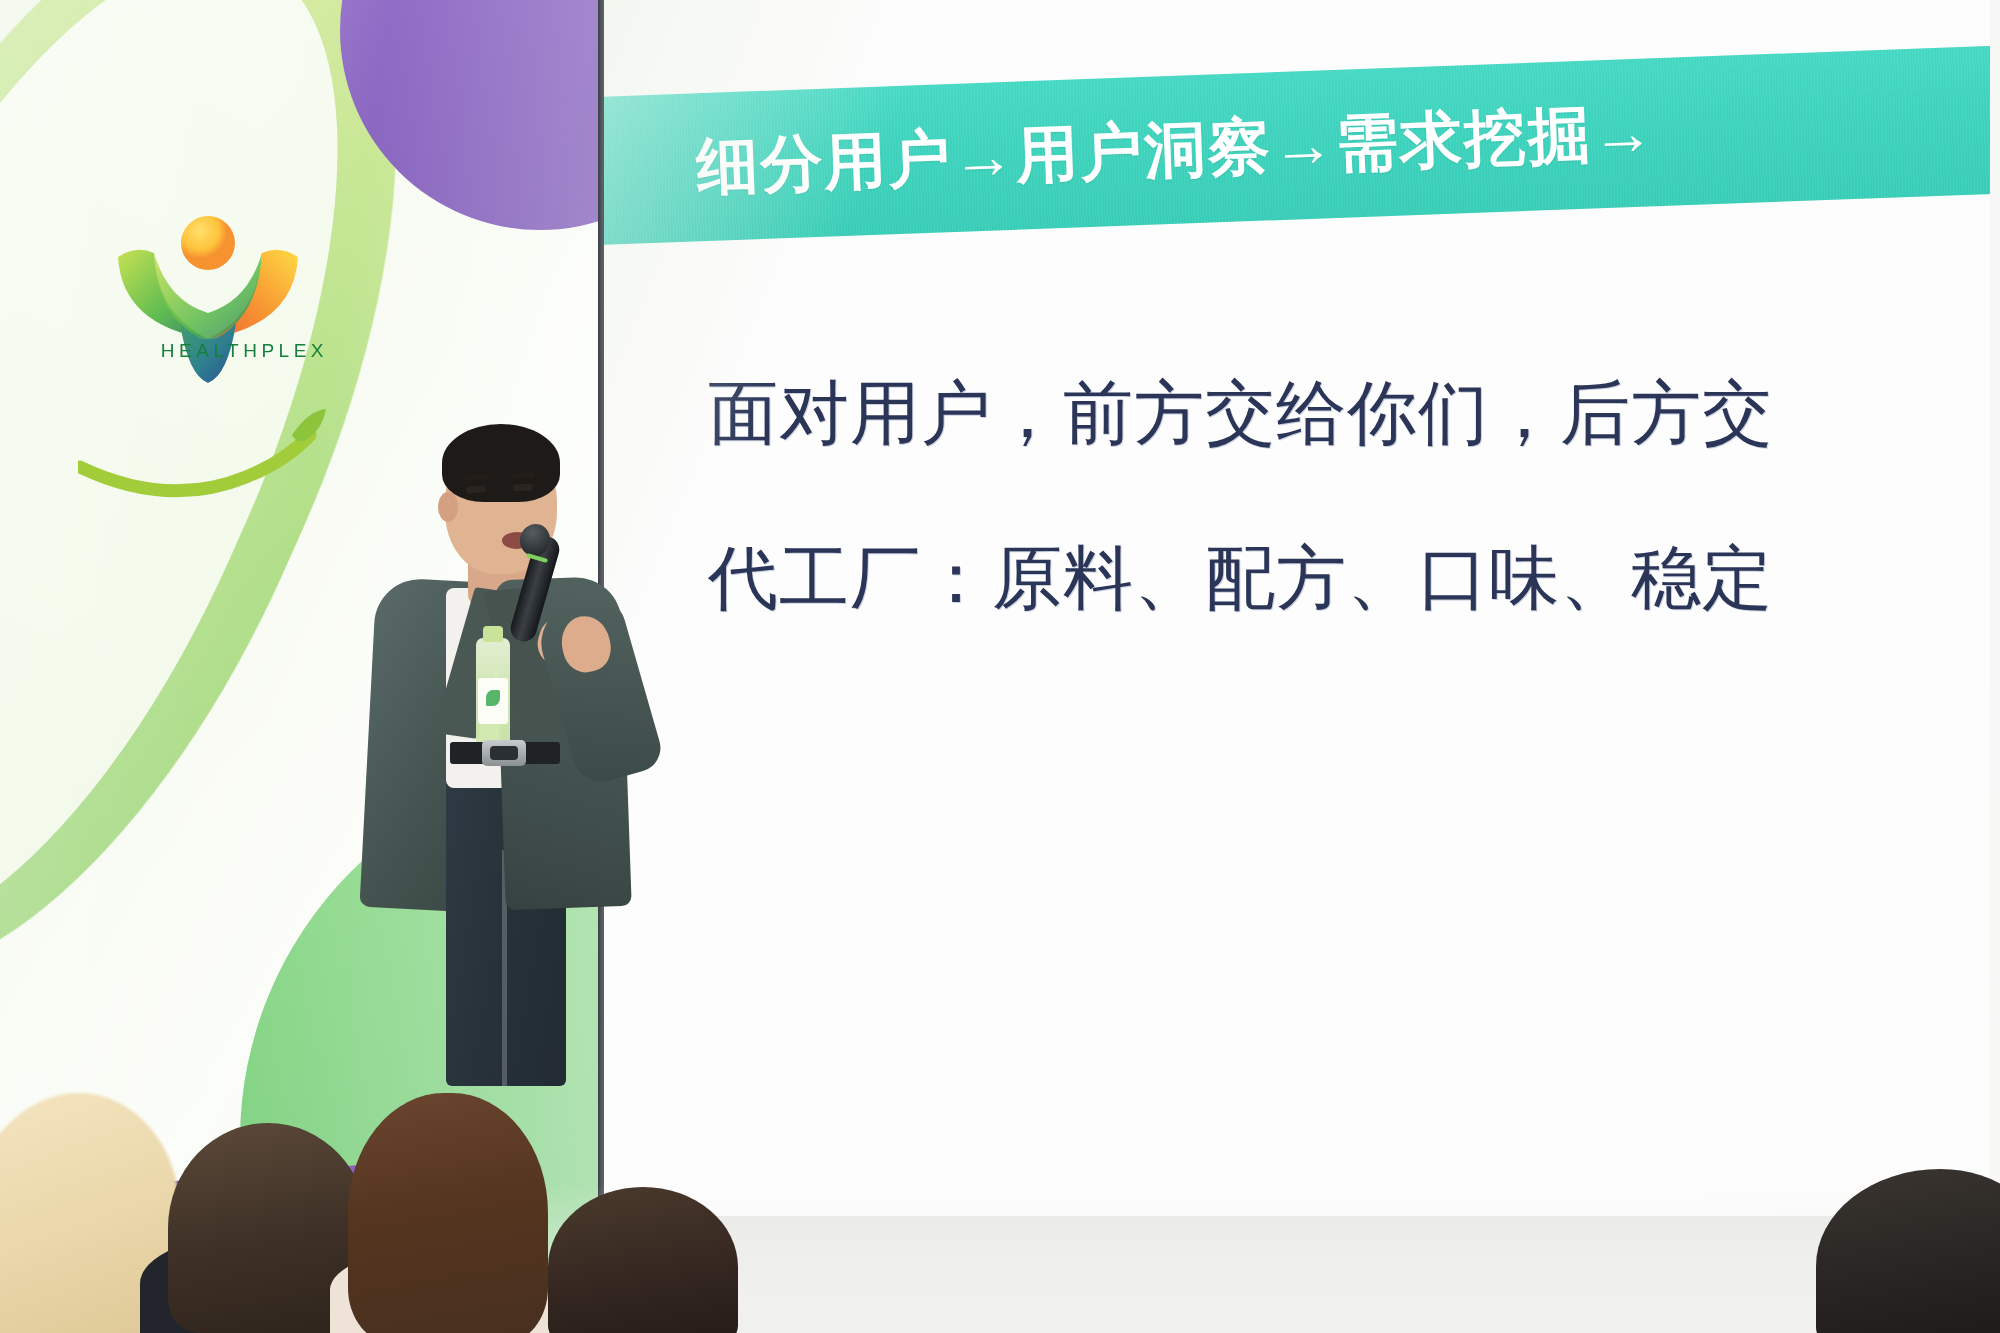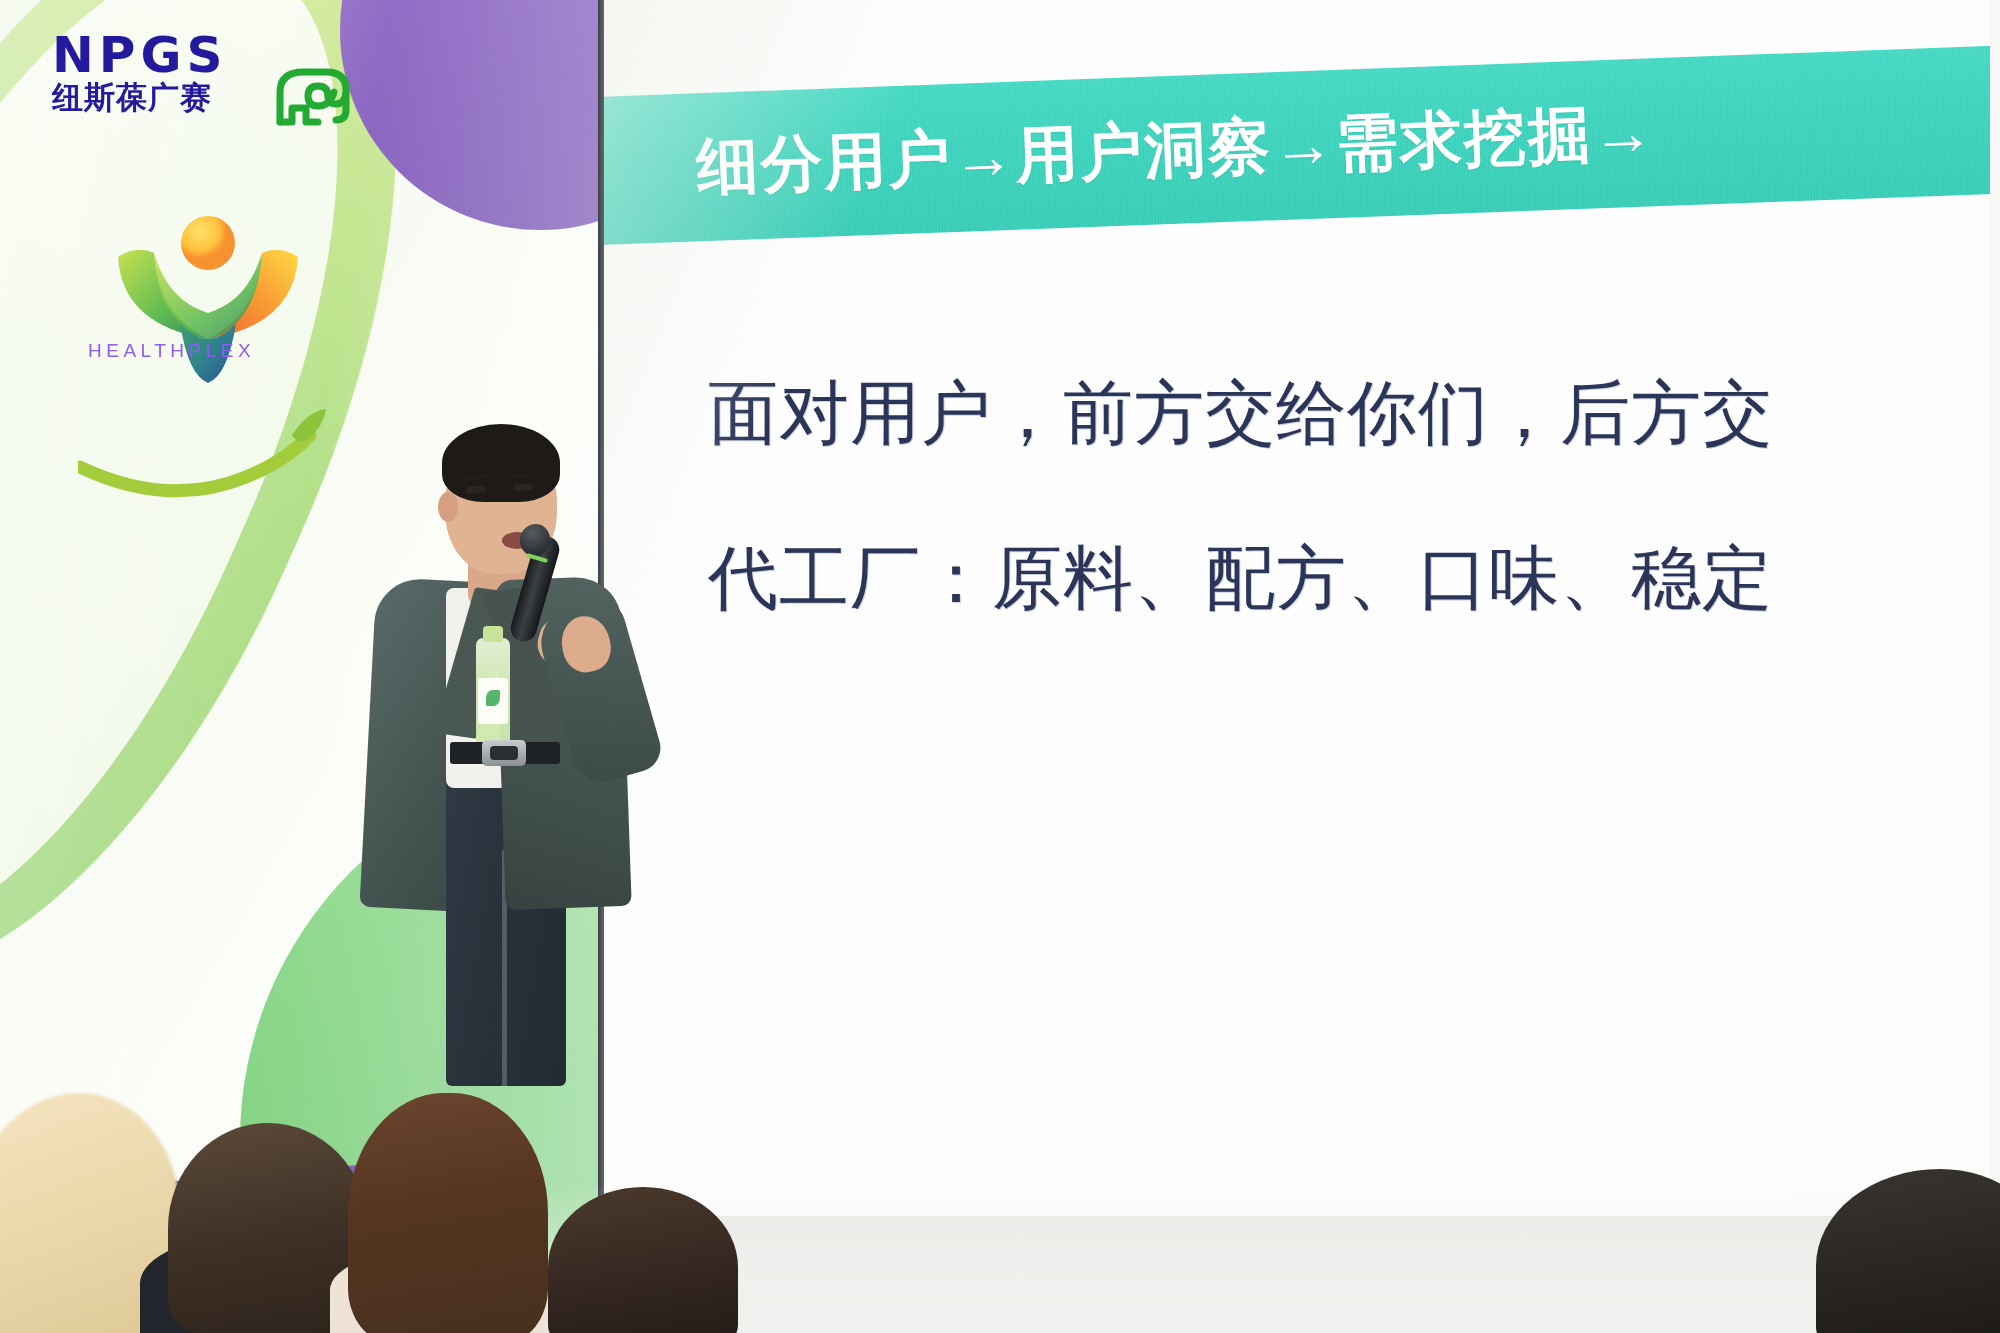"NPGS" div { html: <div> <div>NPGS</div> <div>纽斯葆广赛</div> <svg> <g> <path></path> <path></path> <path></path> <path></path> </g> </svg> </div> -> none }
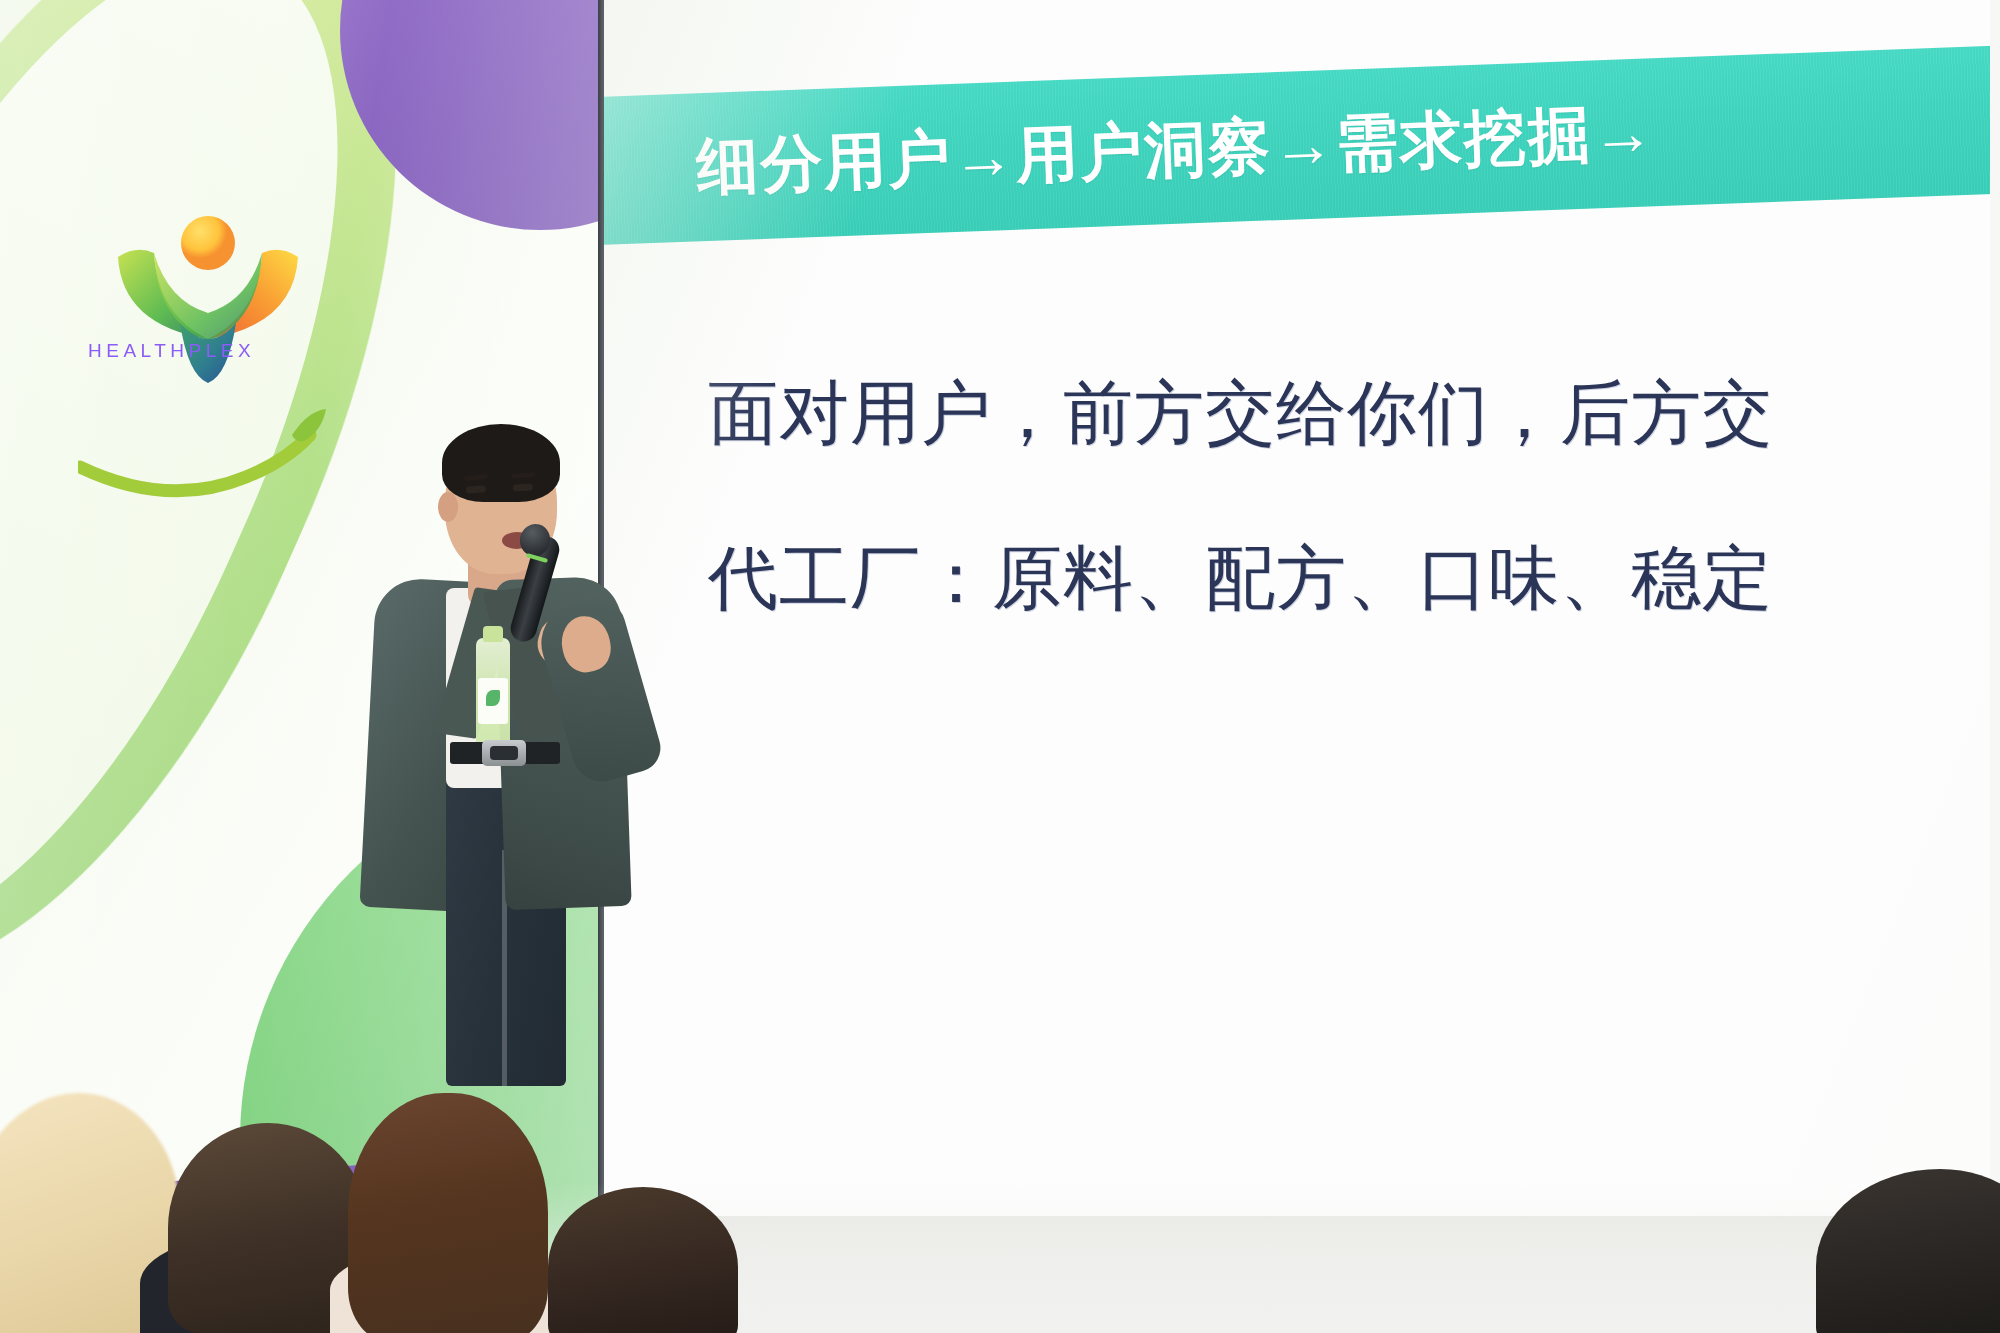"HEALTHPLEX" #healthplex-text { color: #8b5cf6 -> #15803d; text-align: left -> right }
